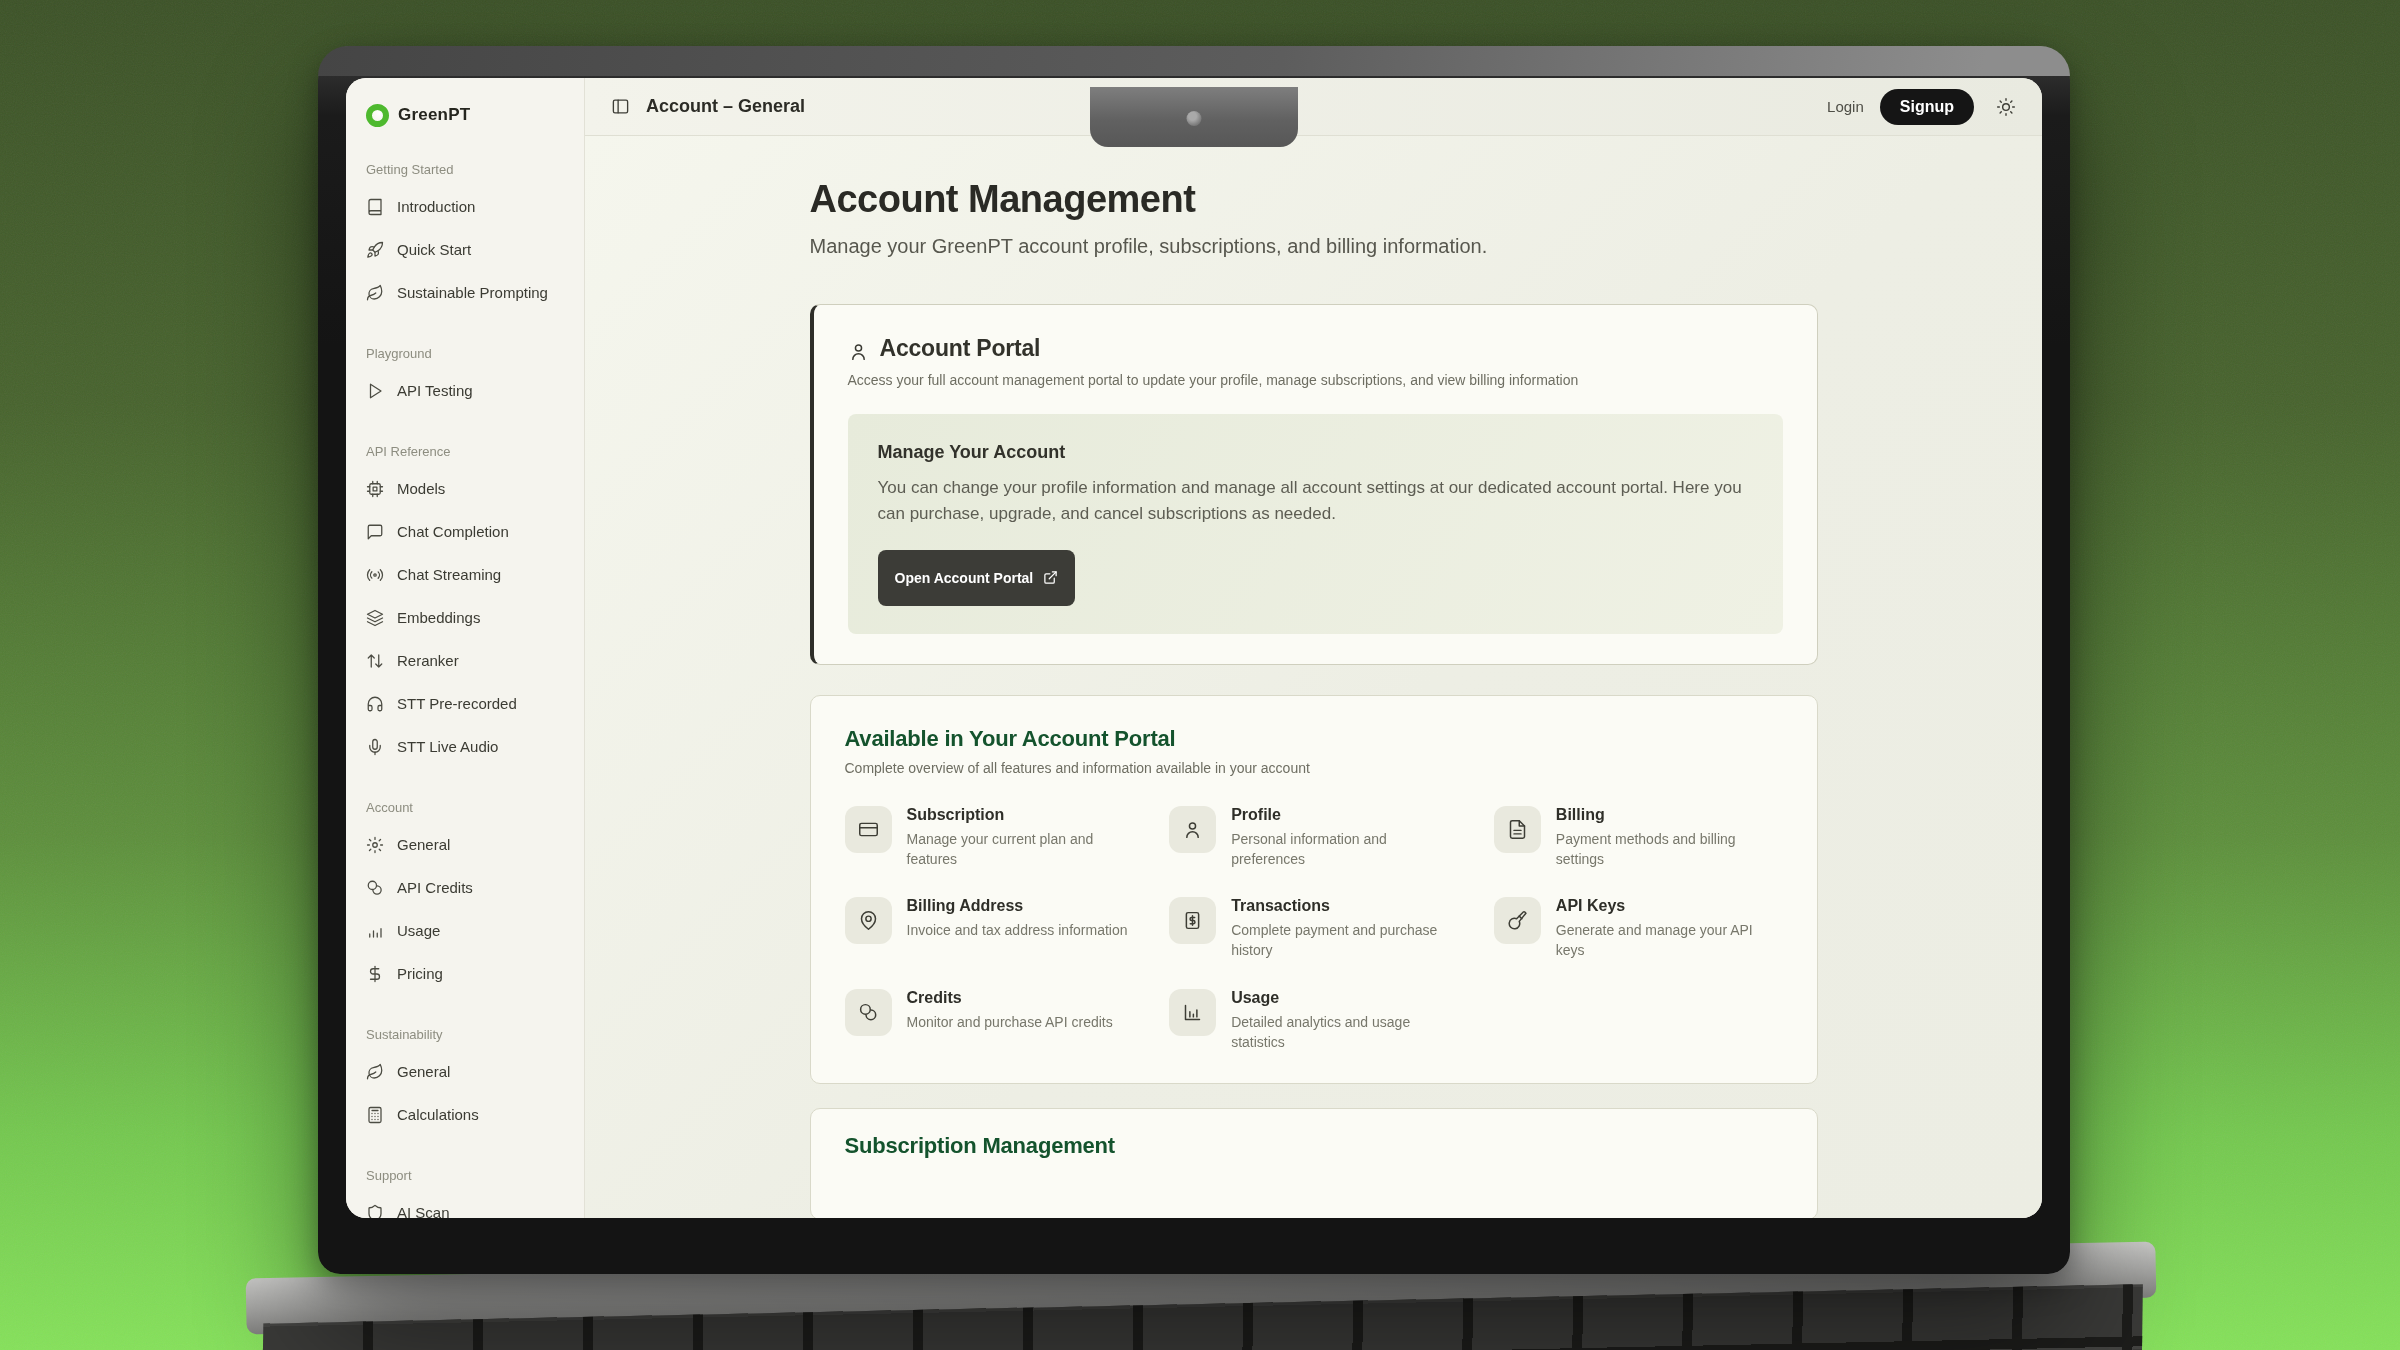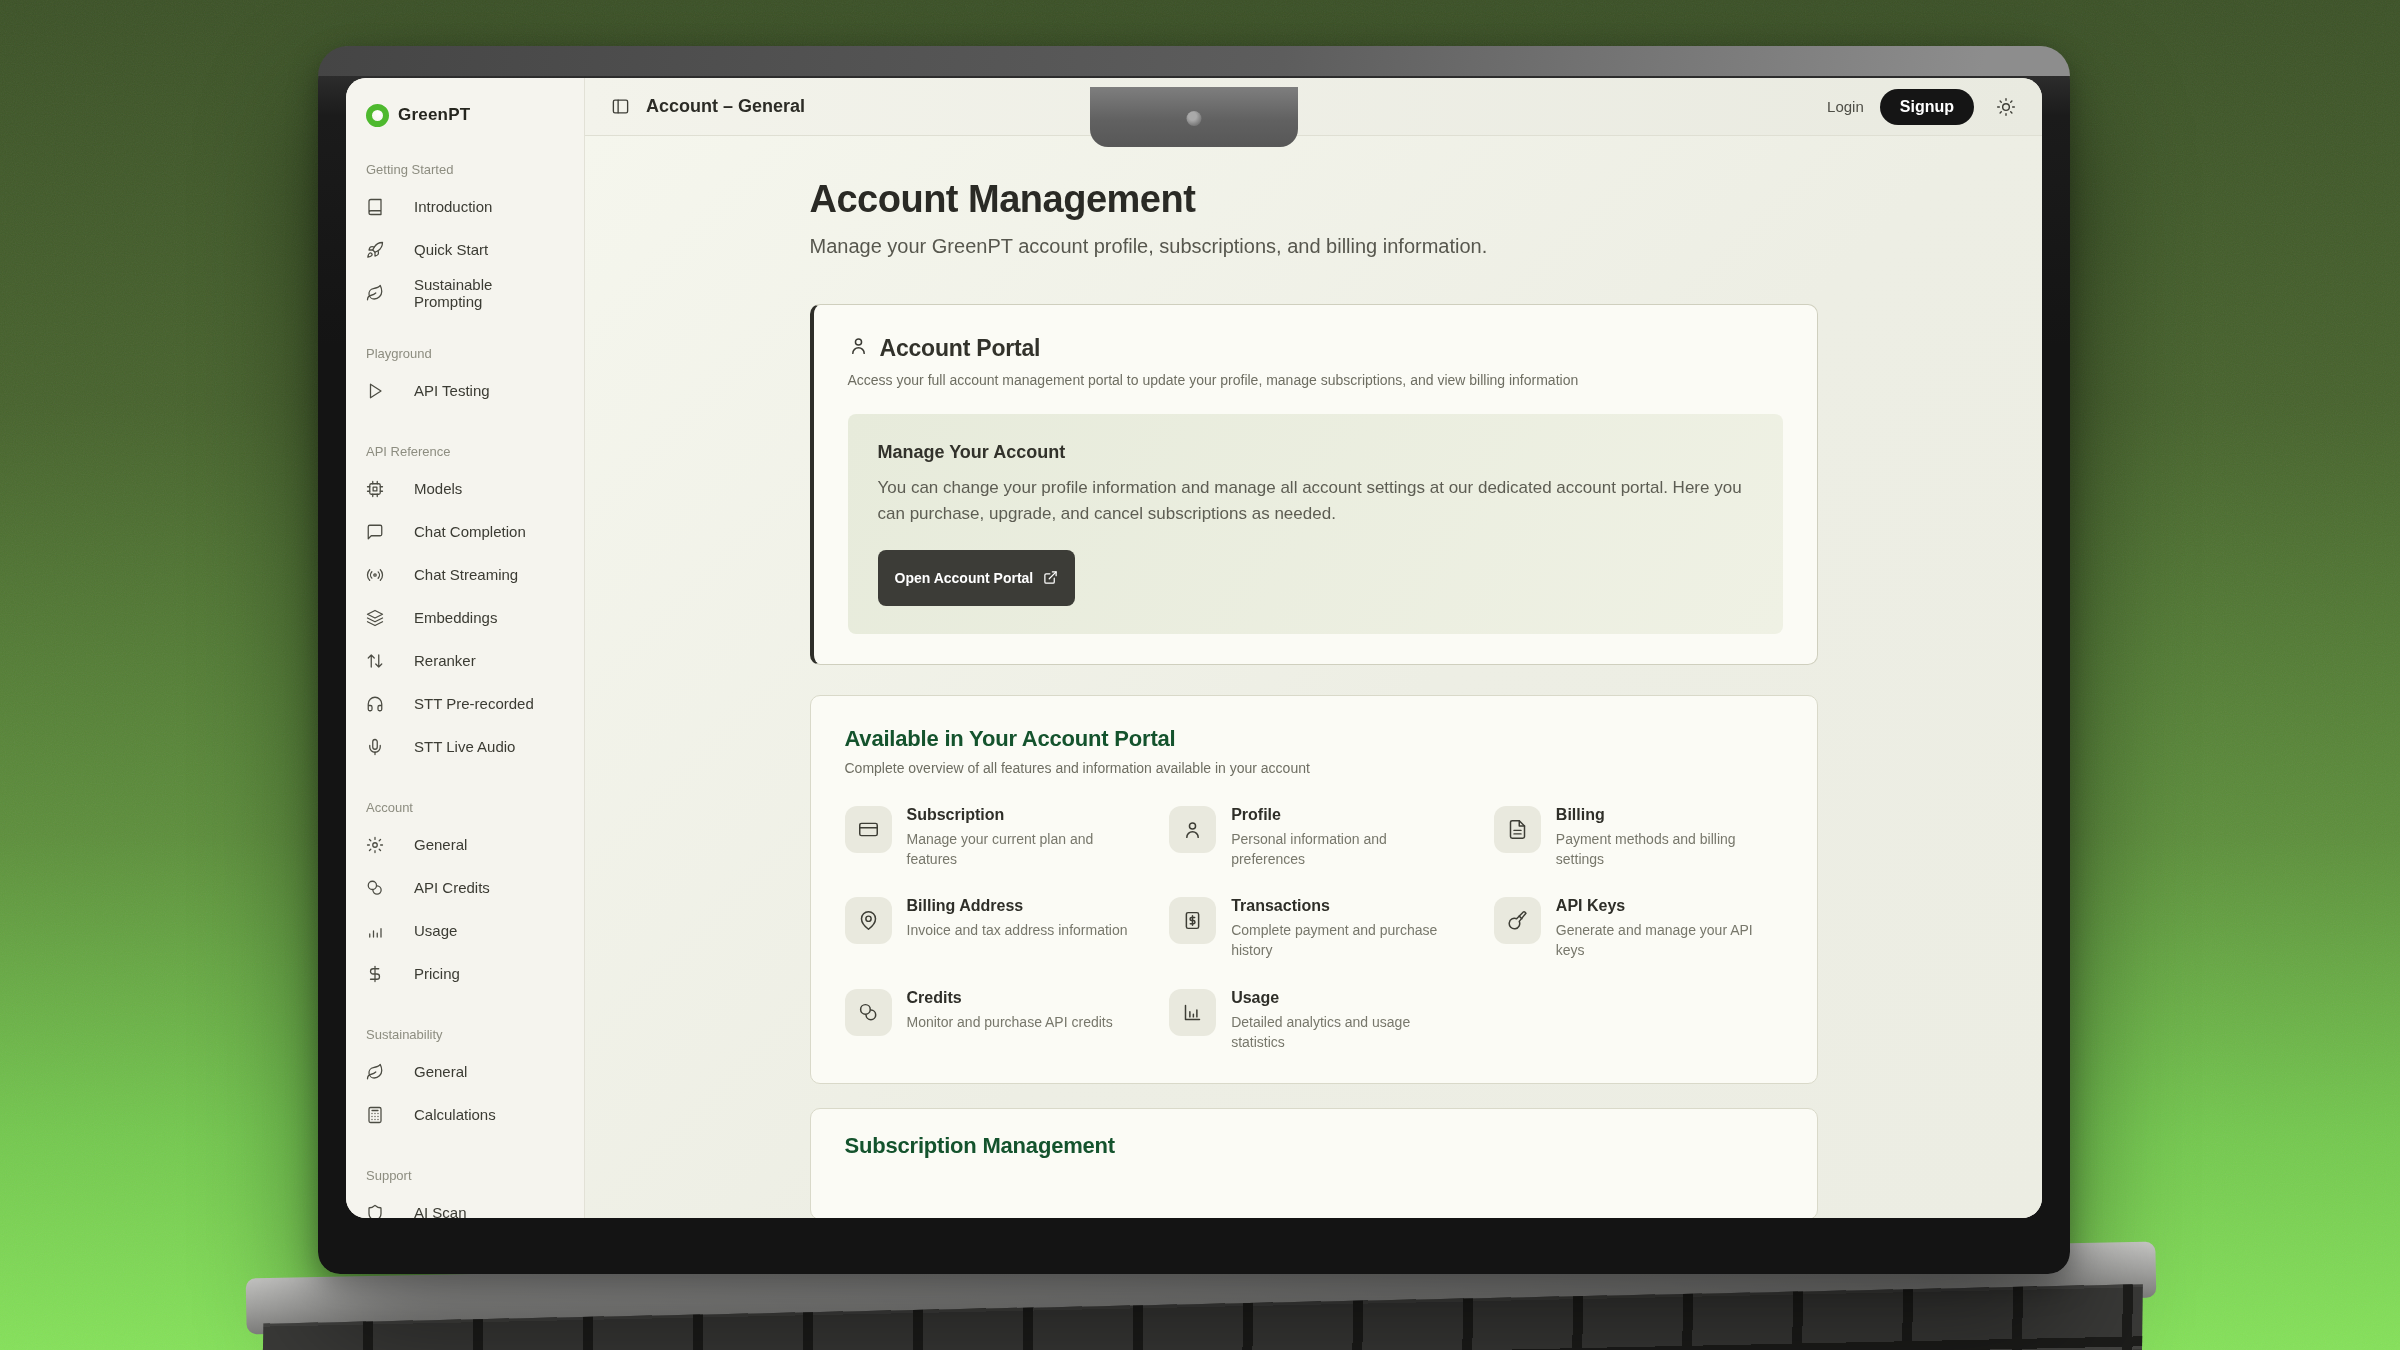"Introduction" .nav-item { gap: 30px -> 13px }
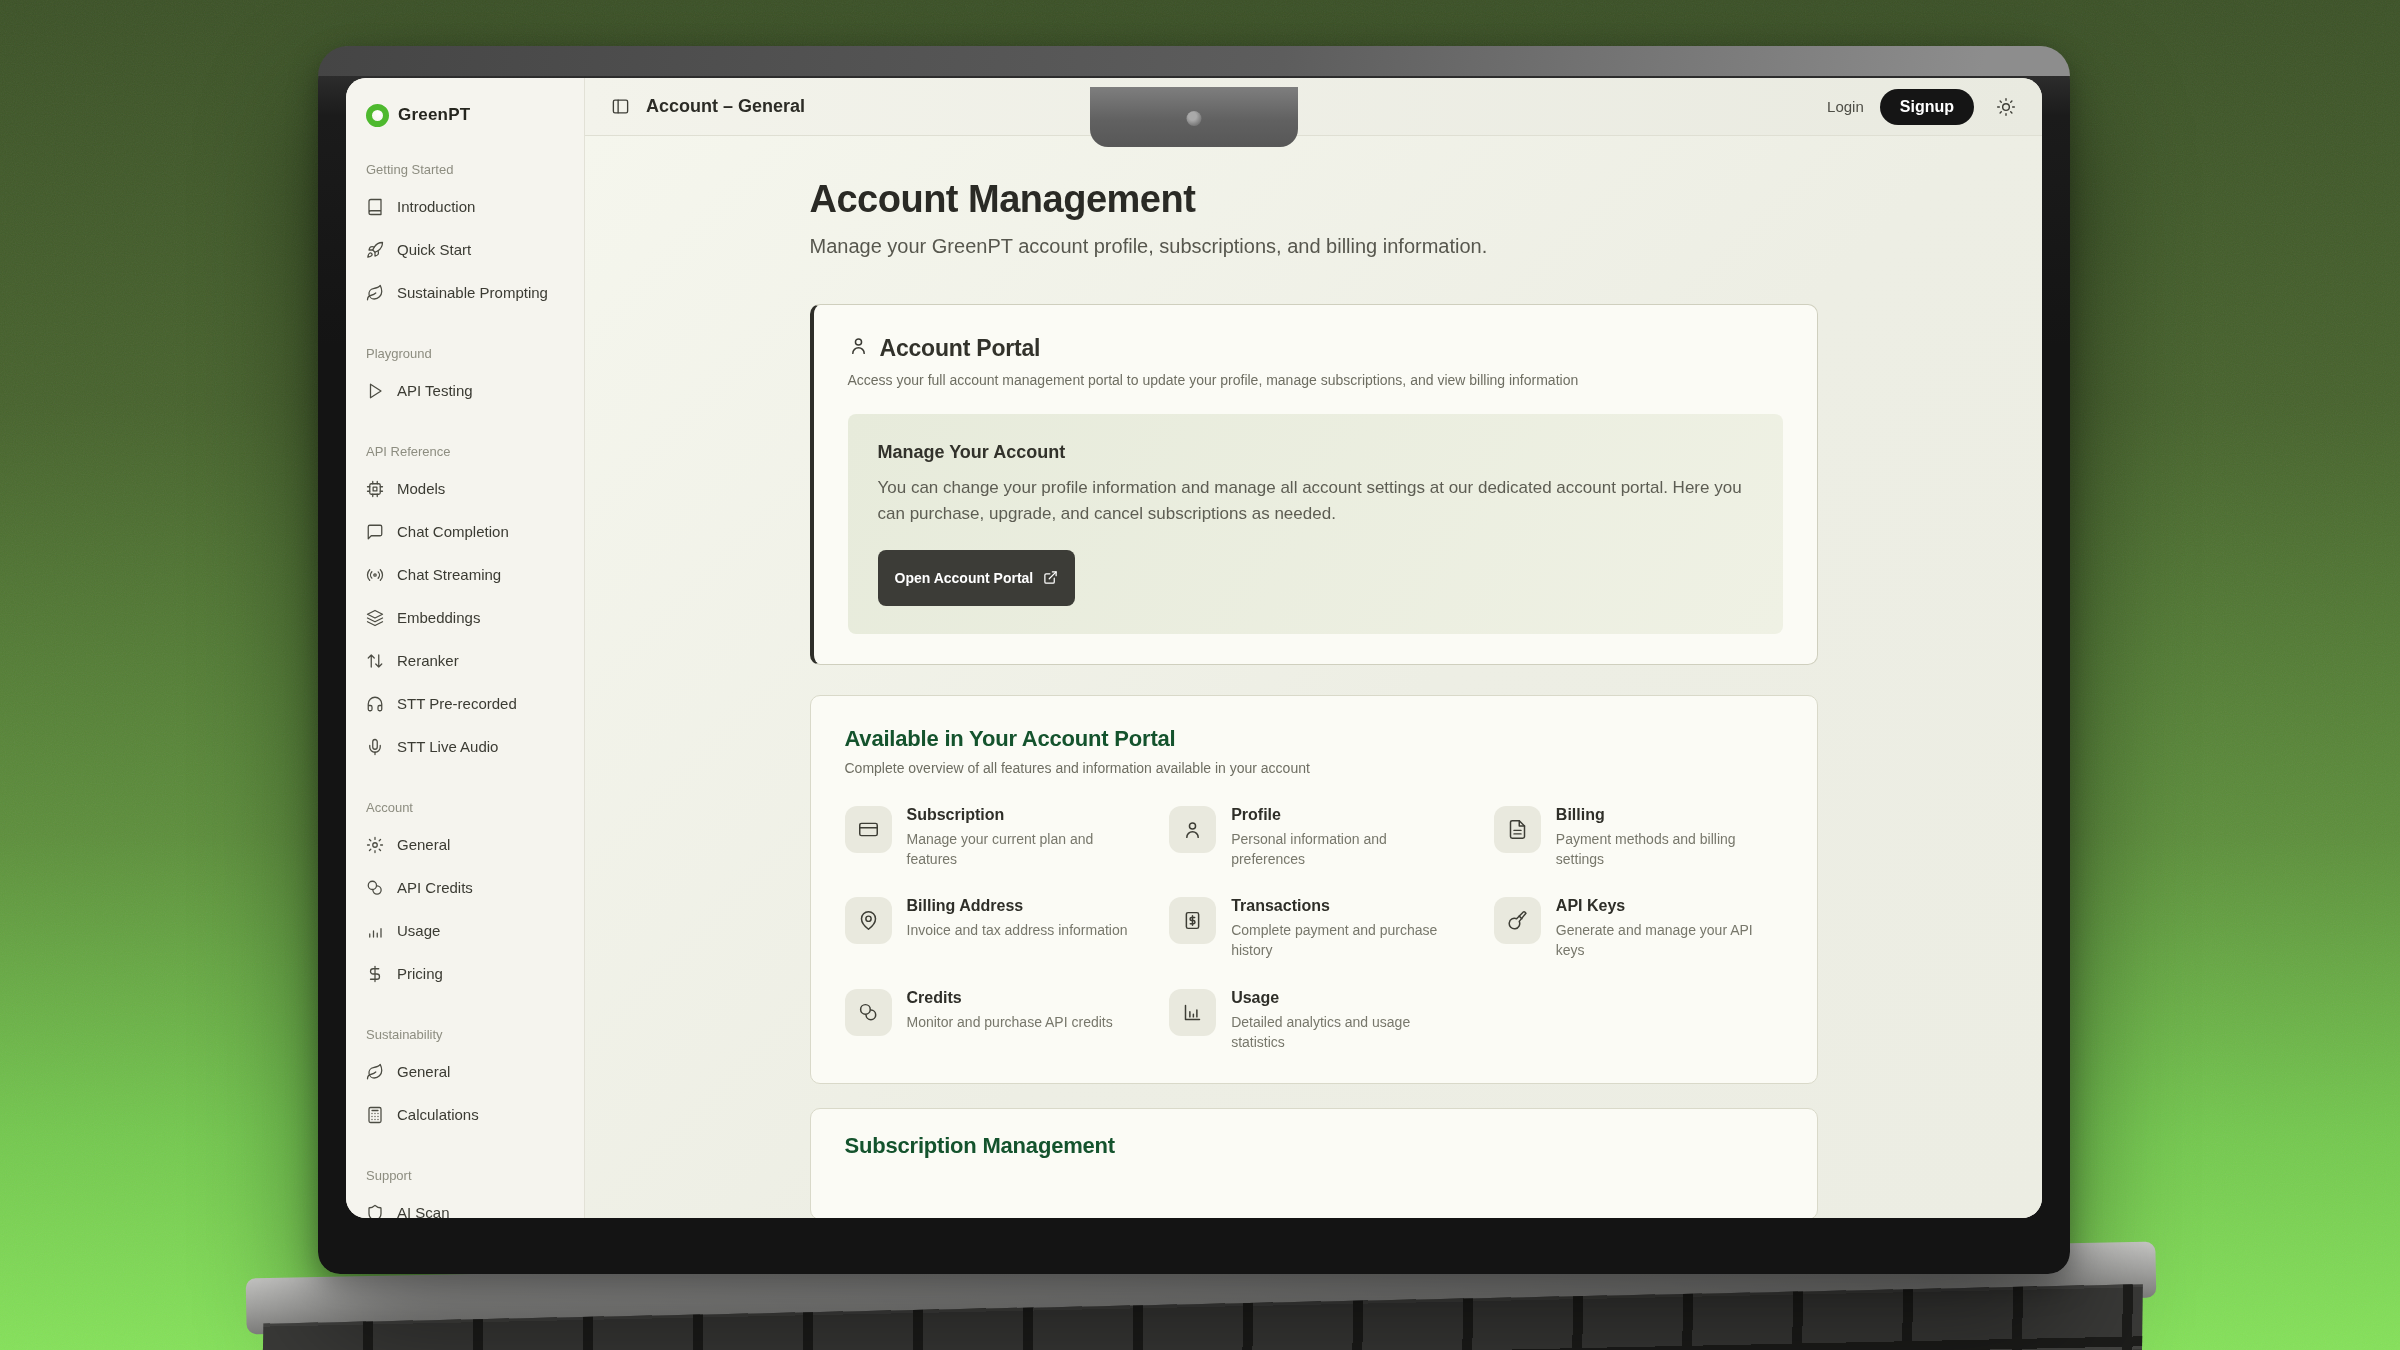"Account Portal" .card-head { align-items: flex-start -> flex-end }
